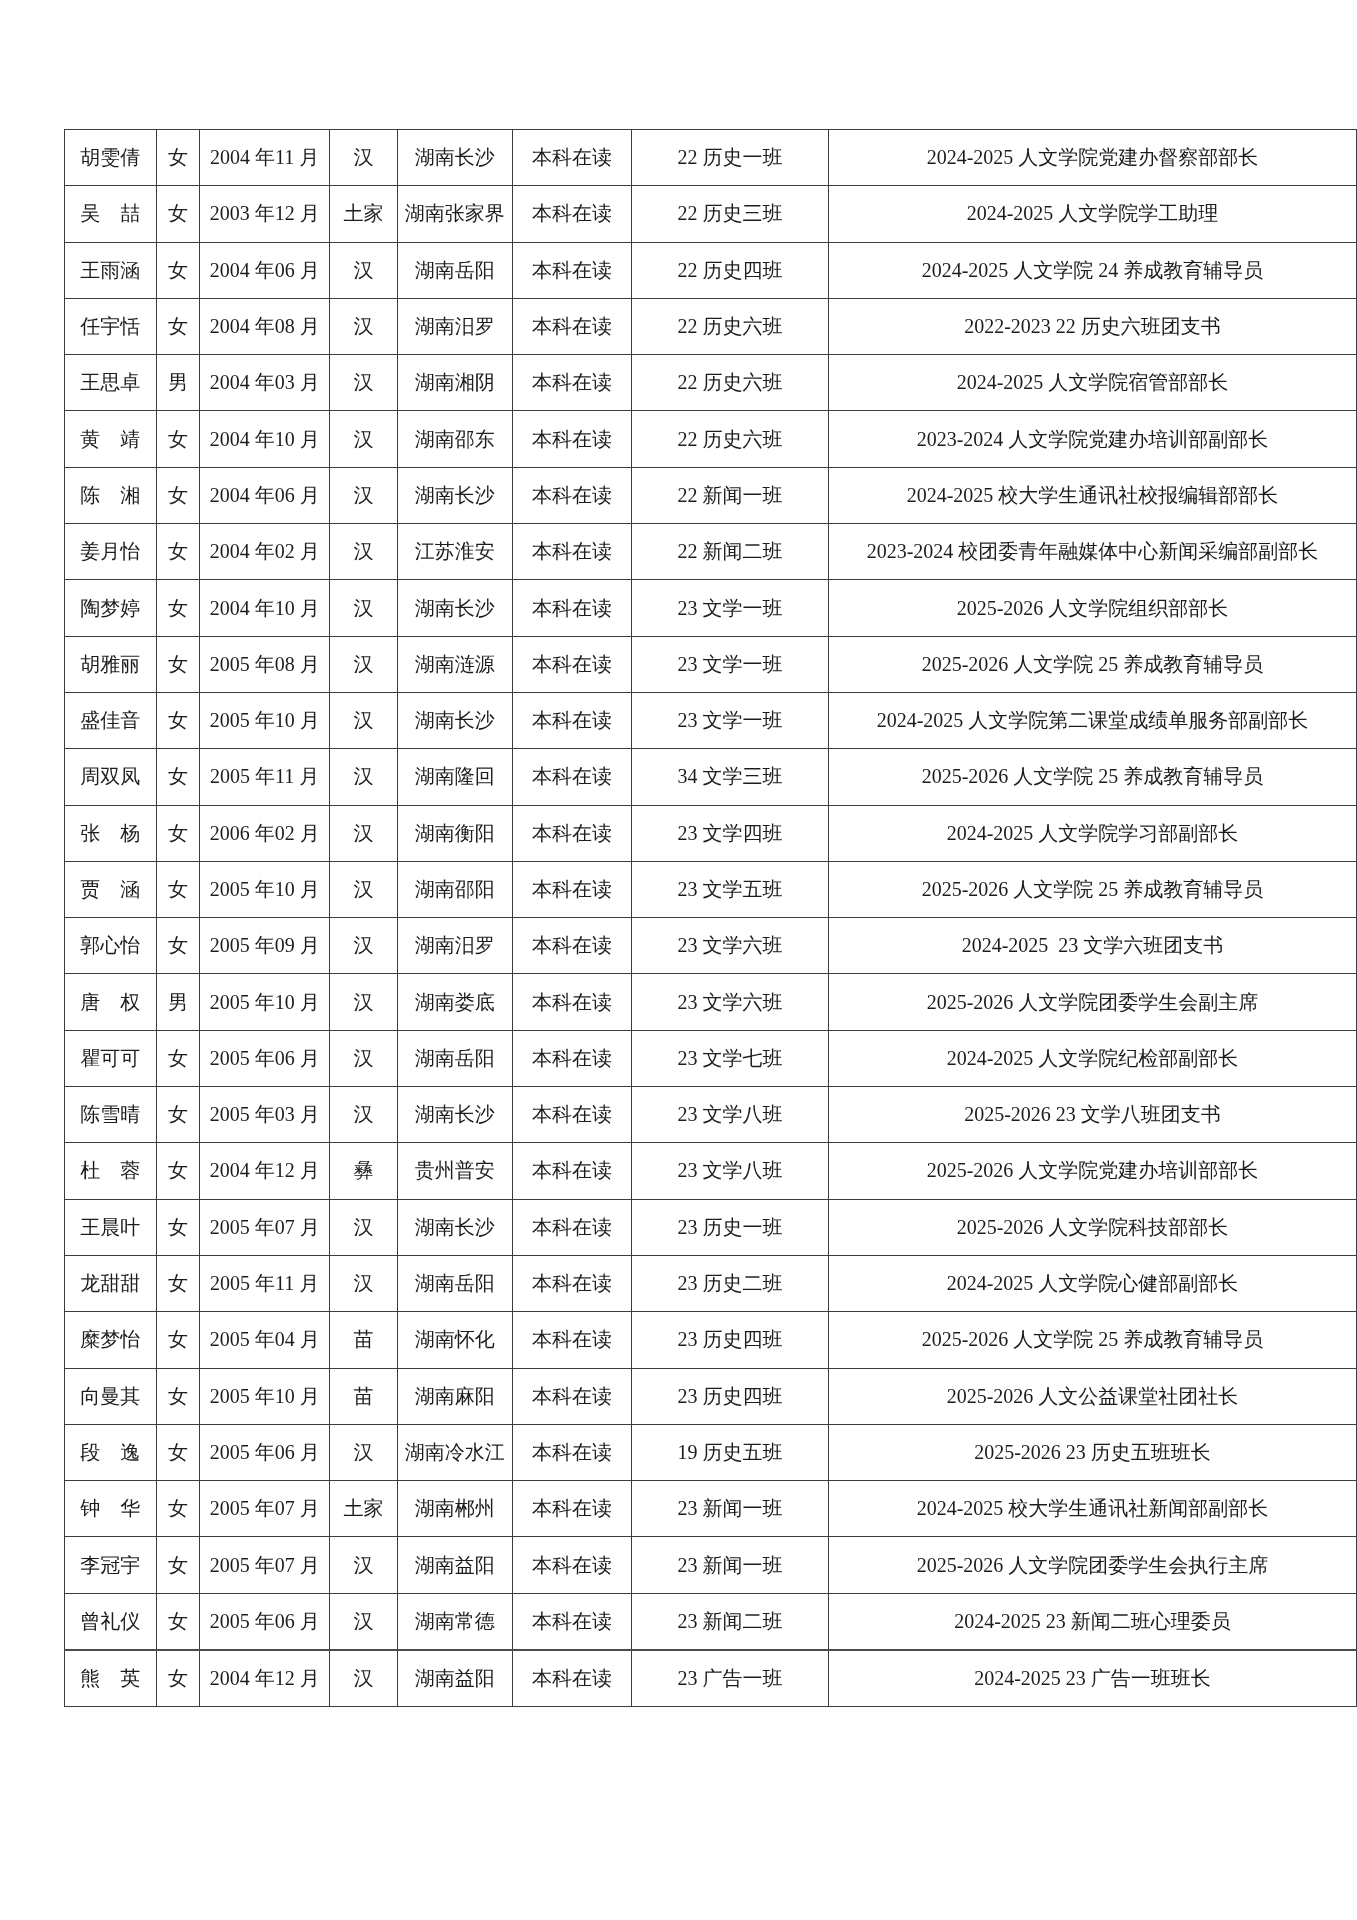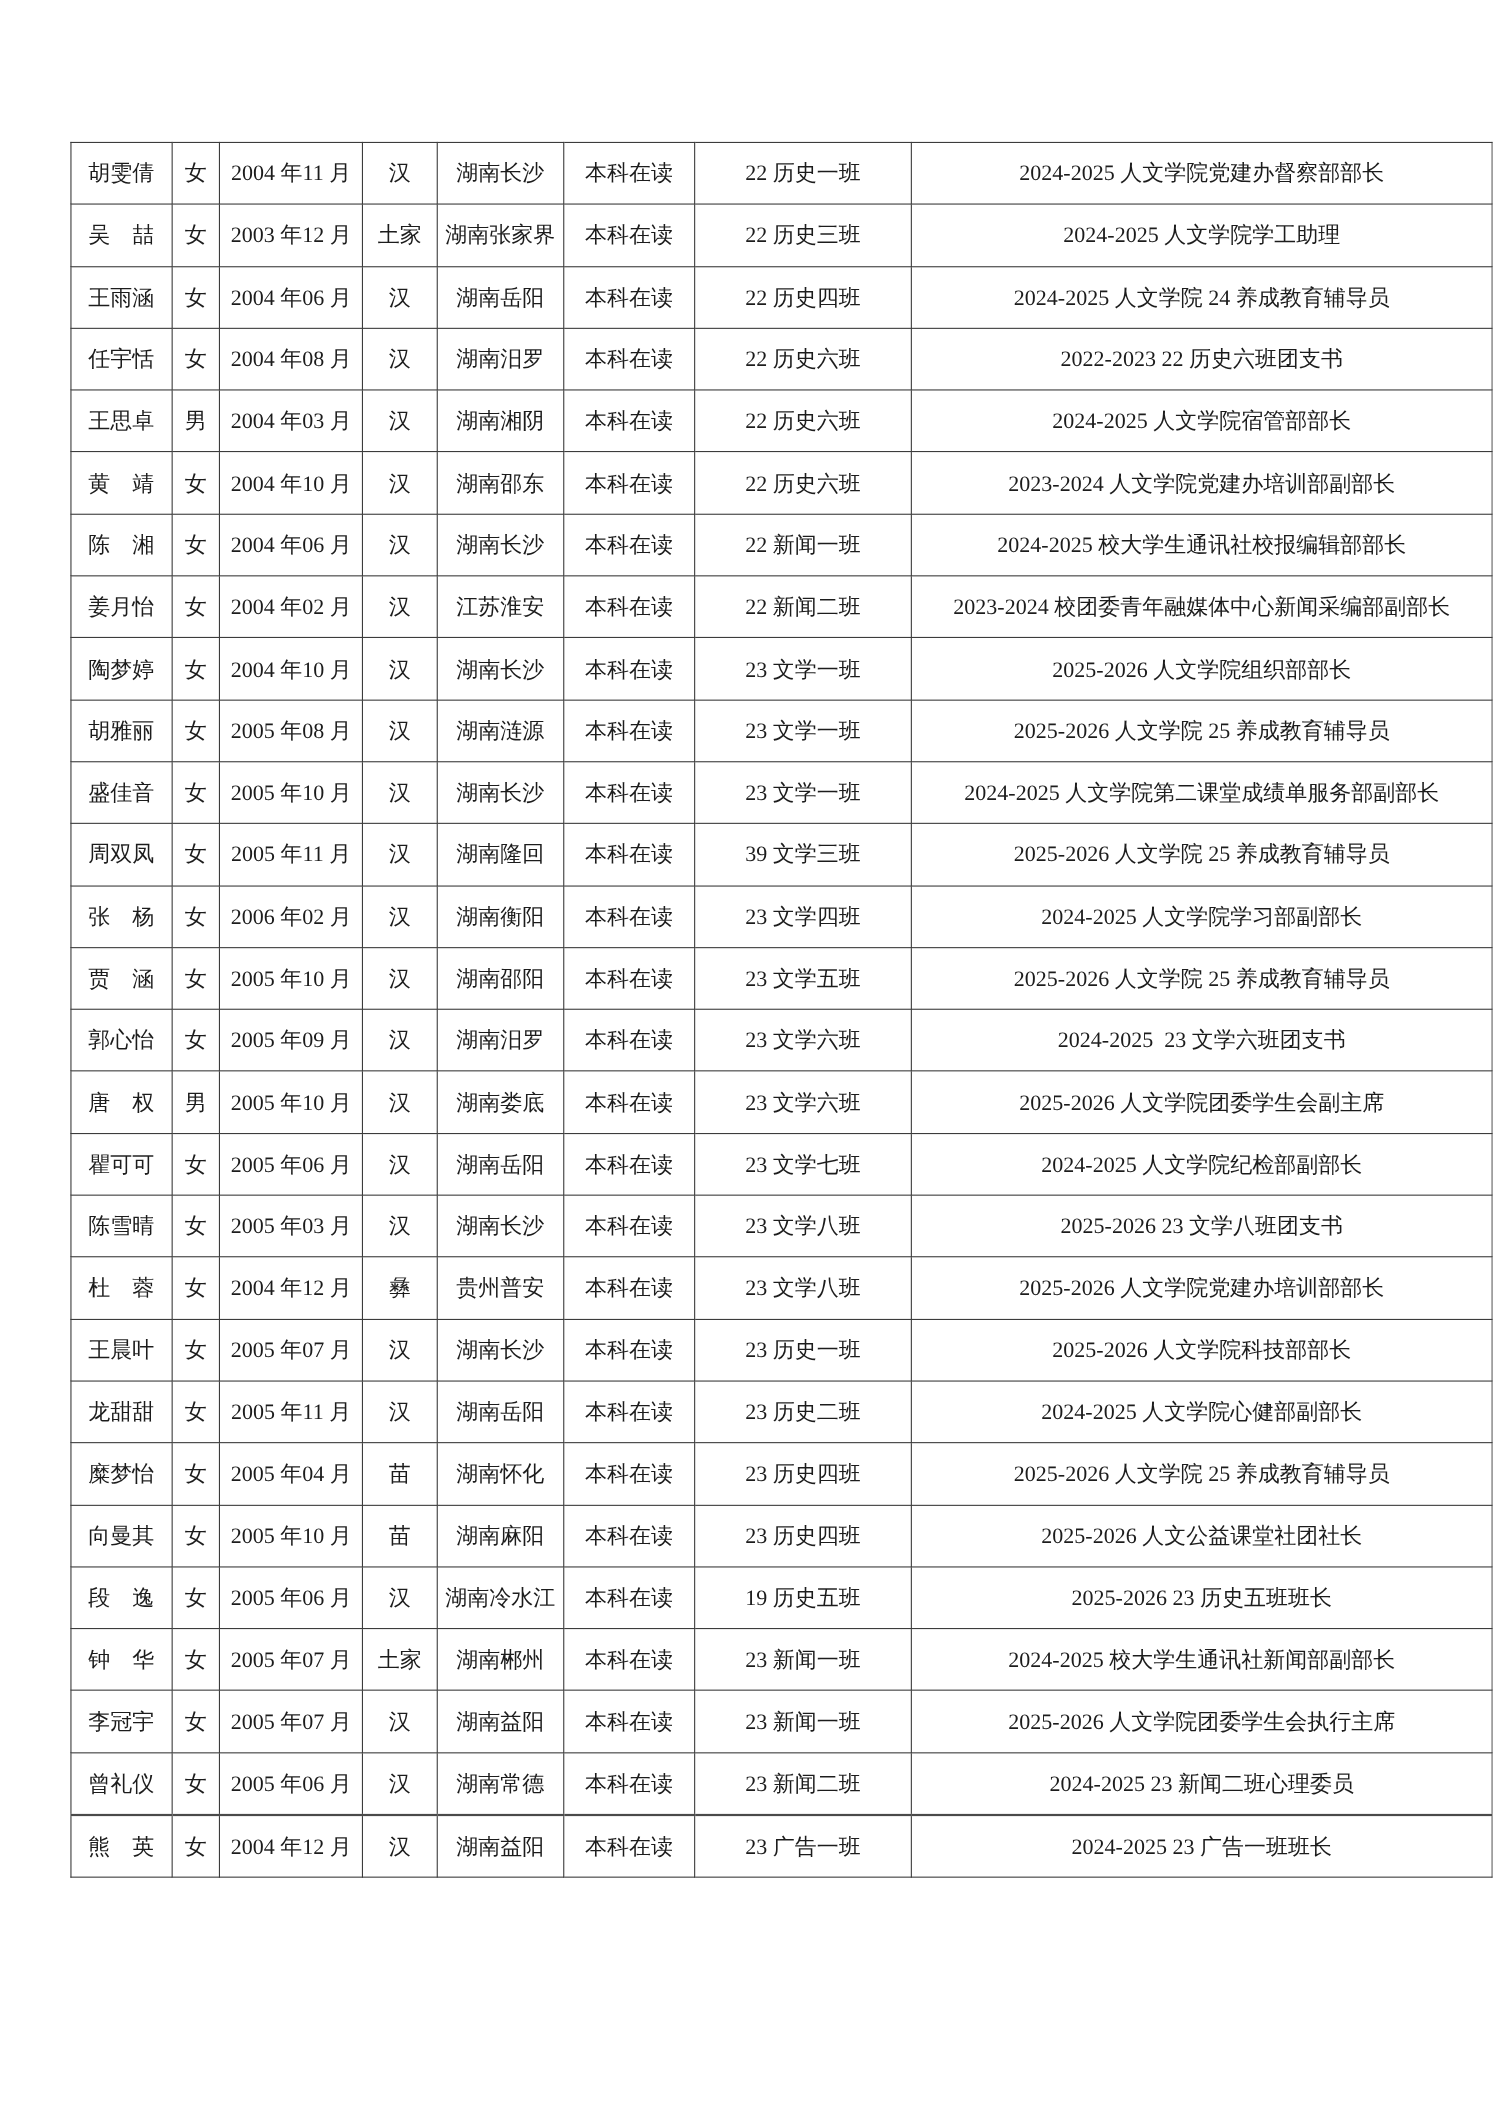"39 文学三班" td { text: 39 -> 34 }
